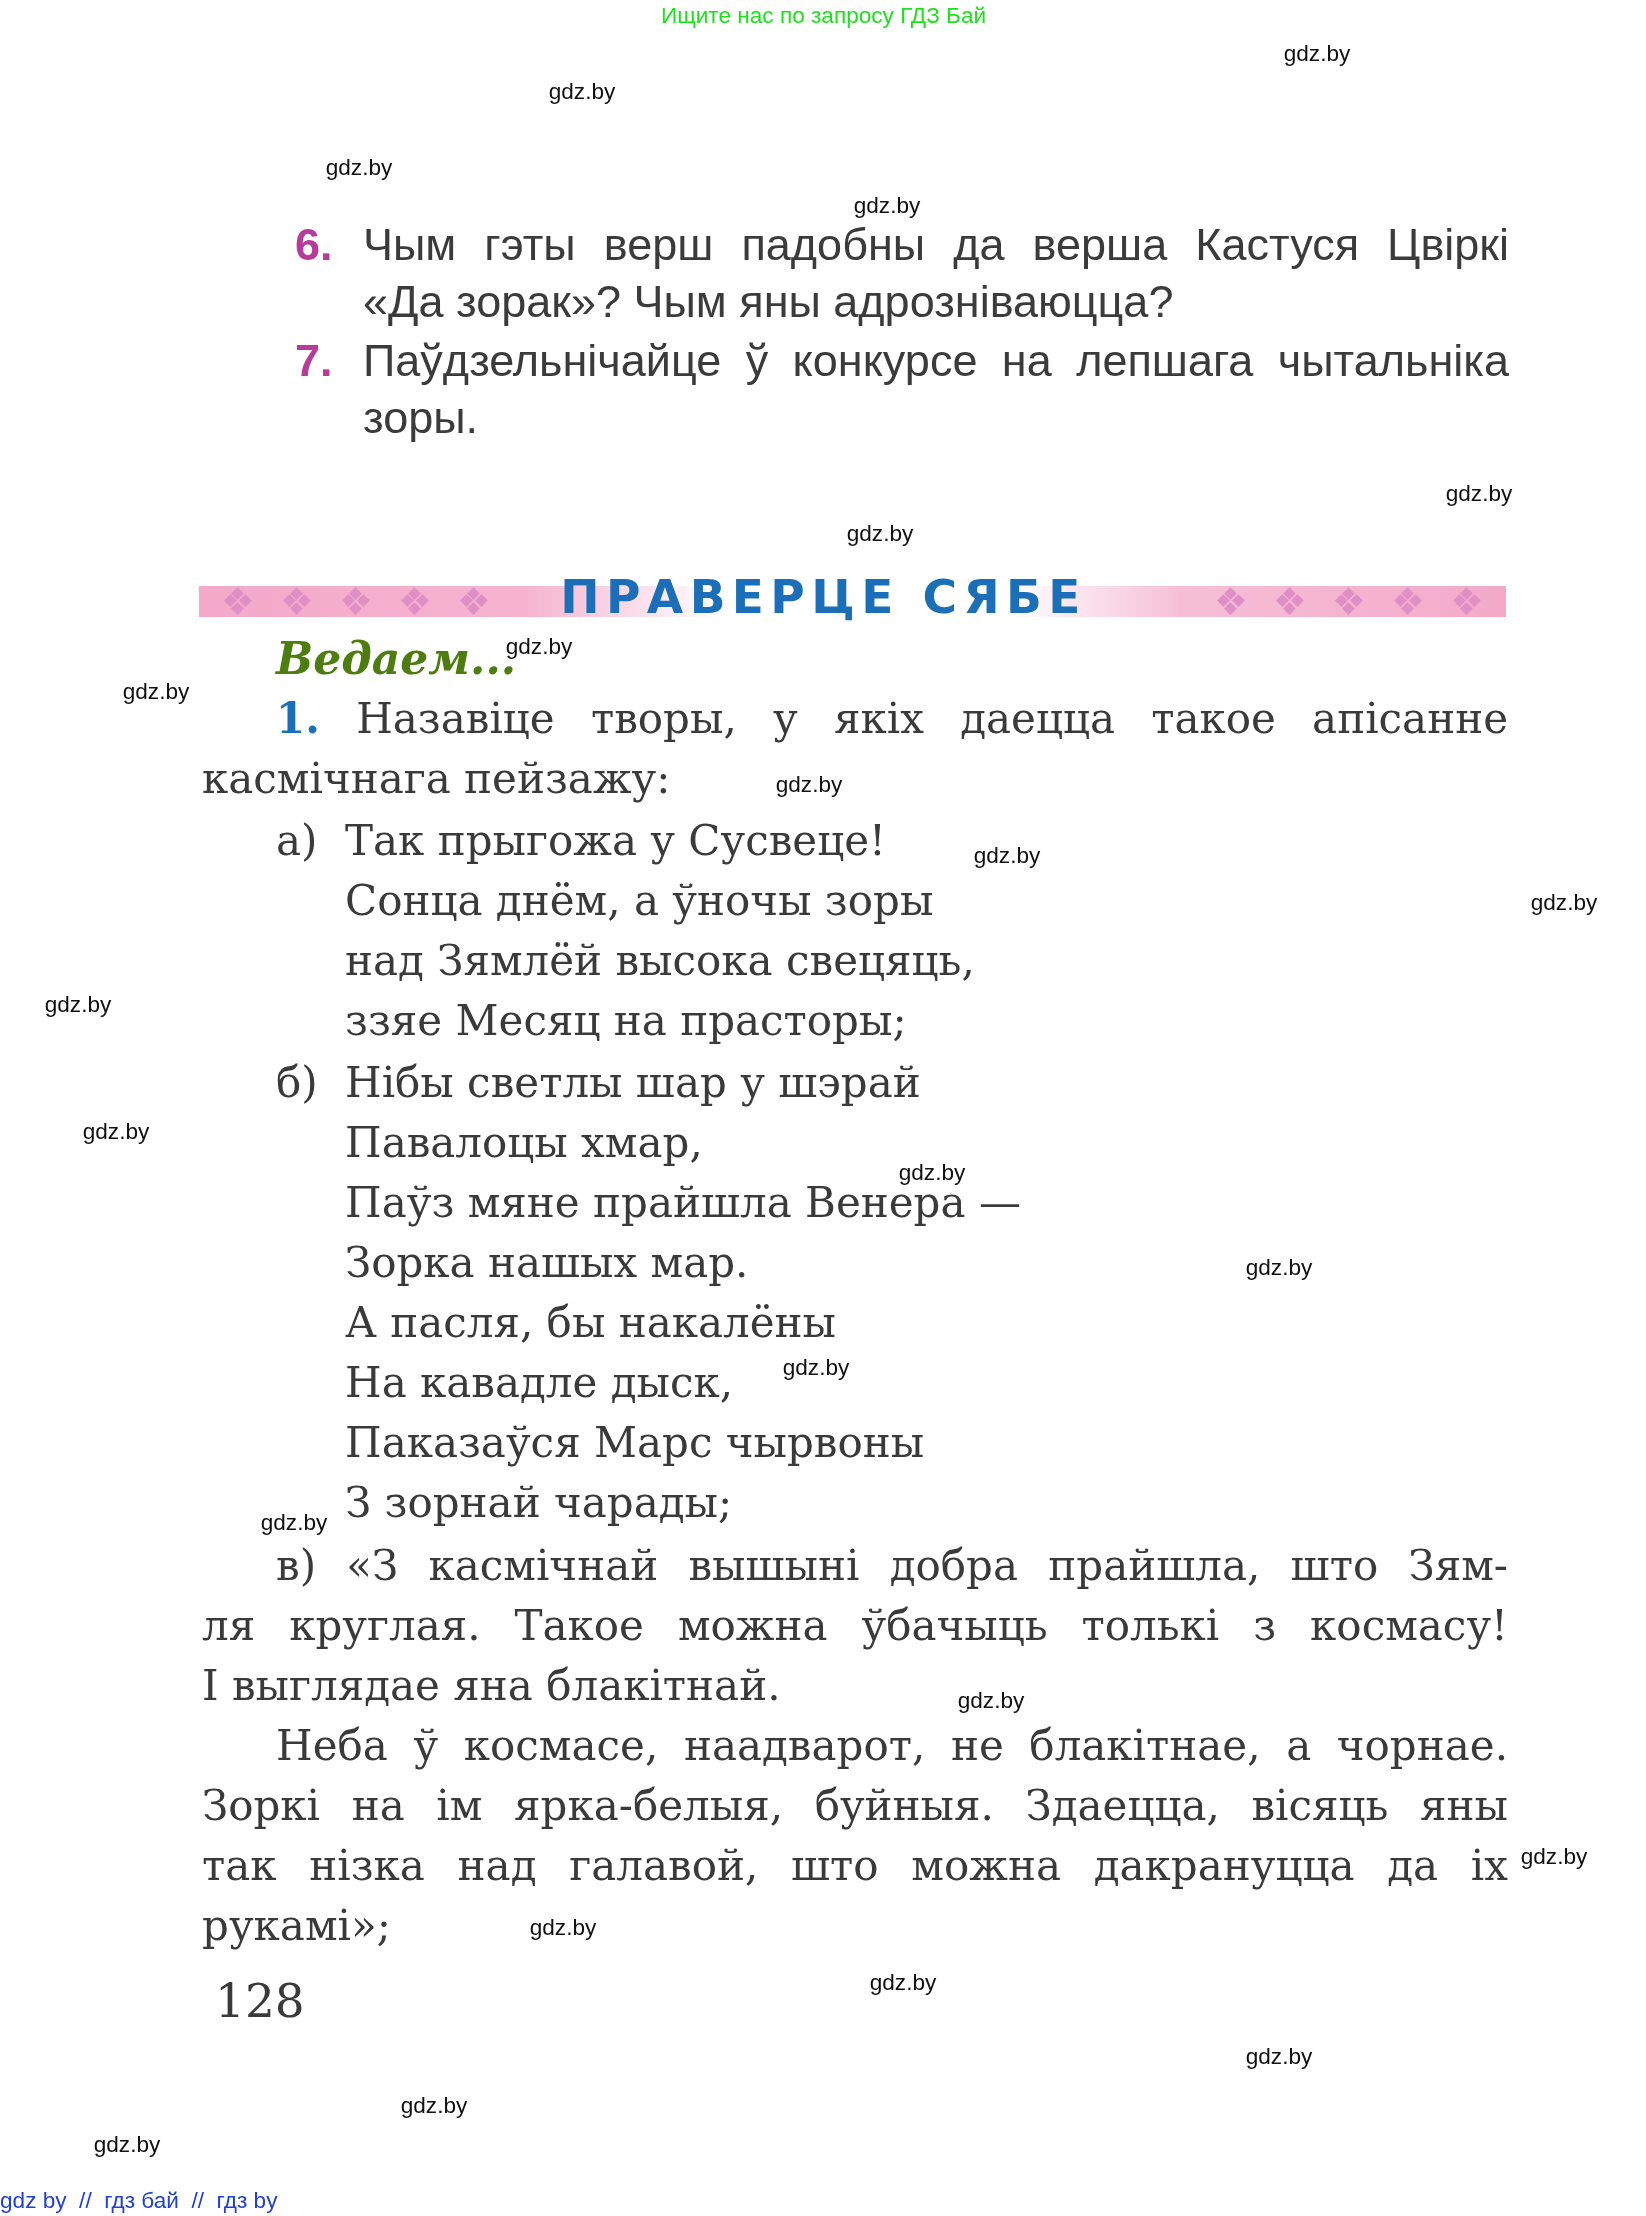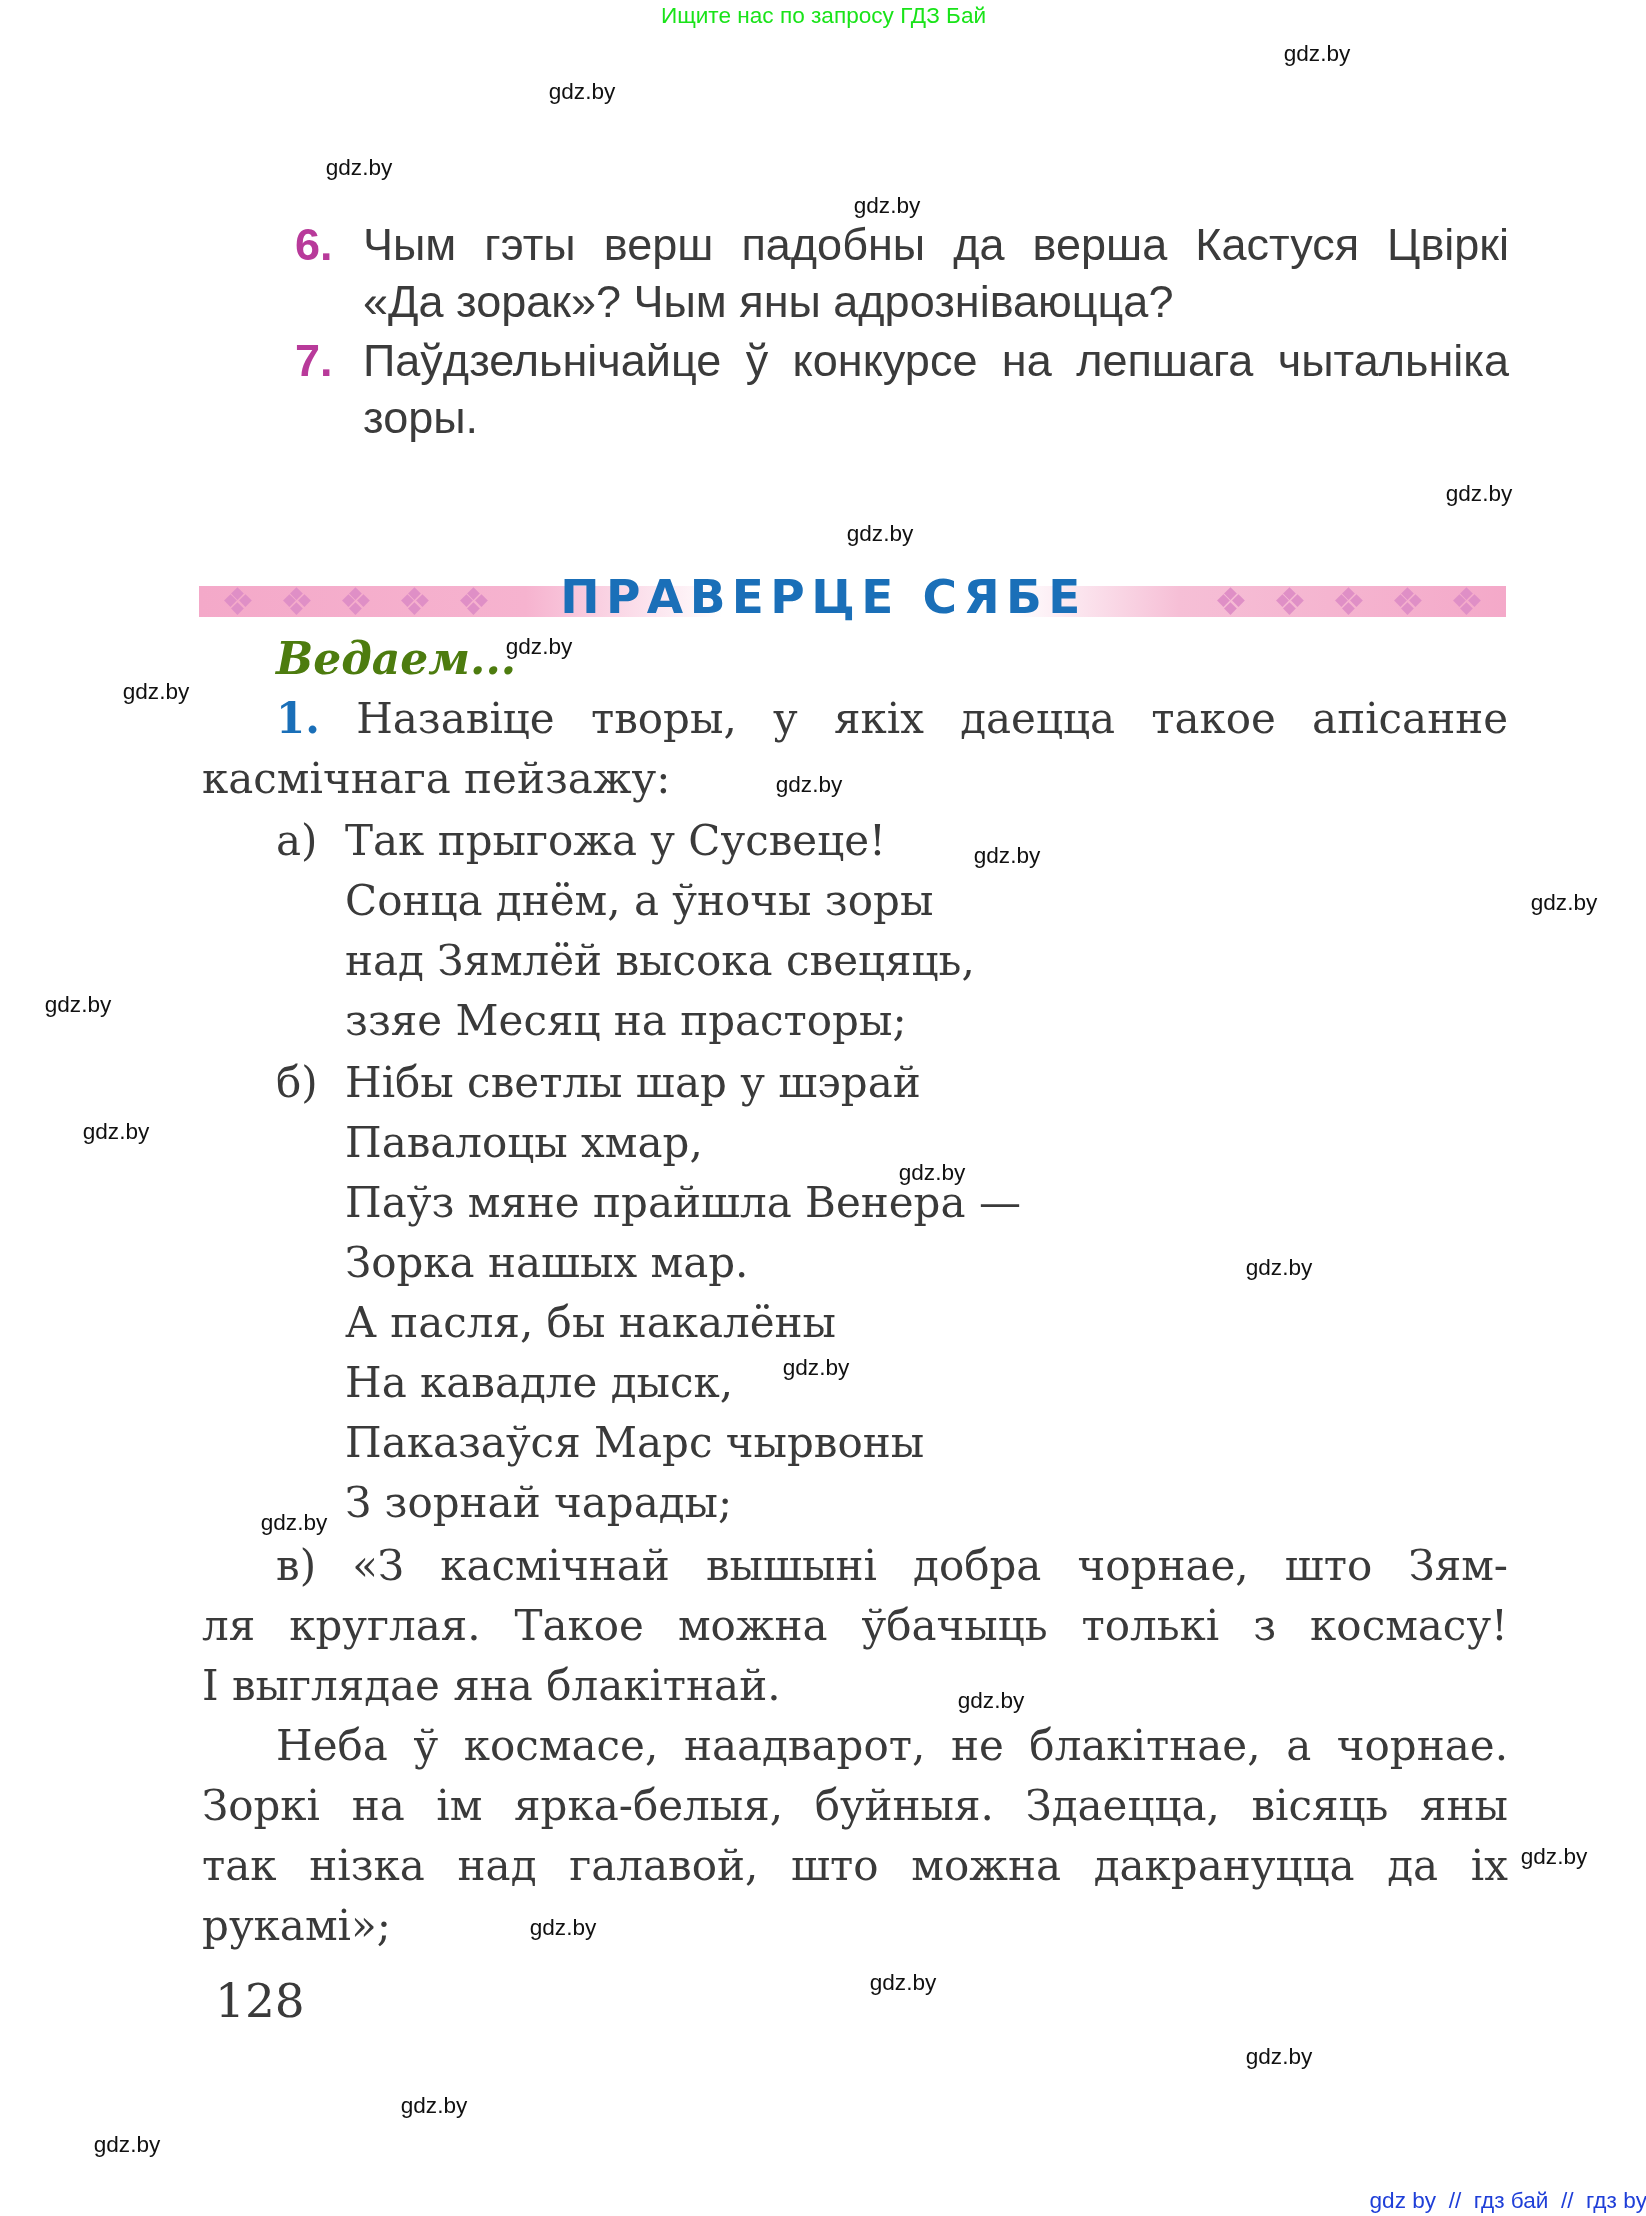"«З касмічнай вышыні добра чорнае," span { text: чорнае -> прайшла }
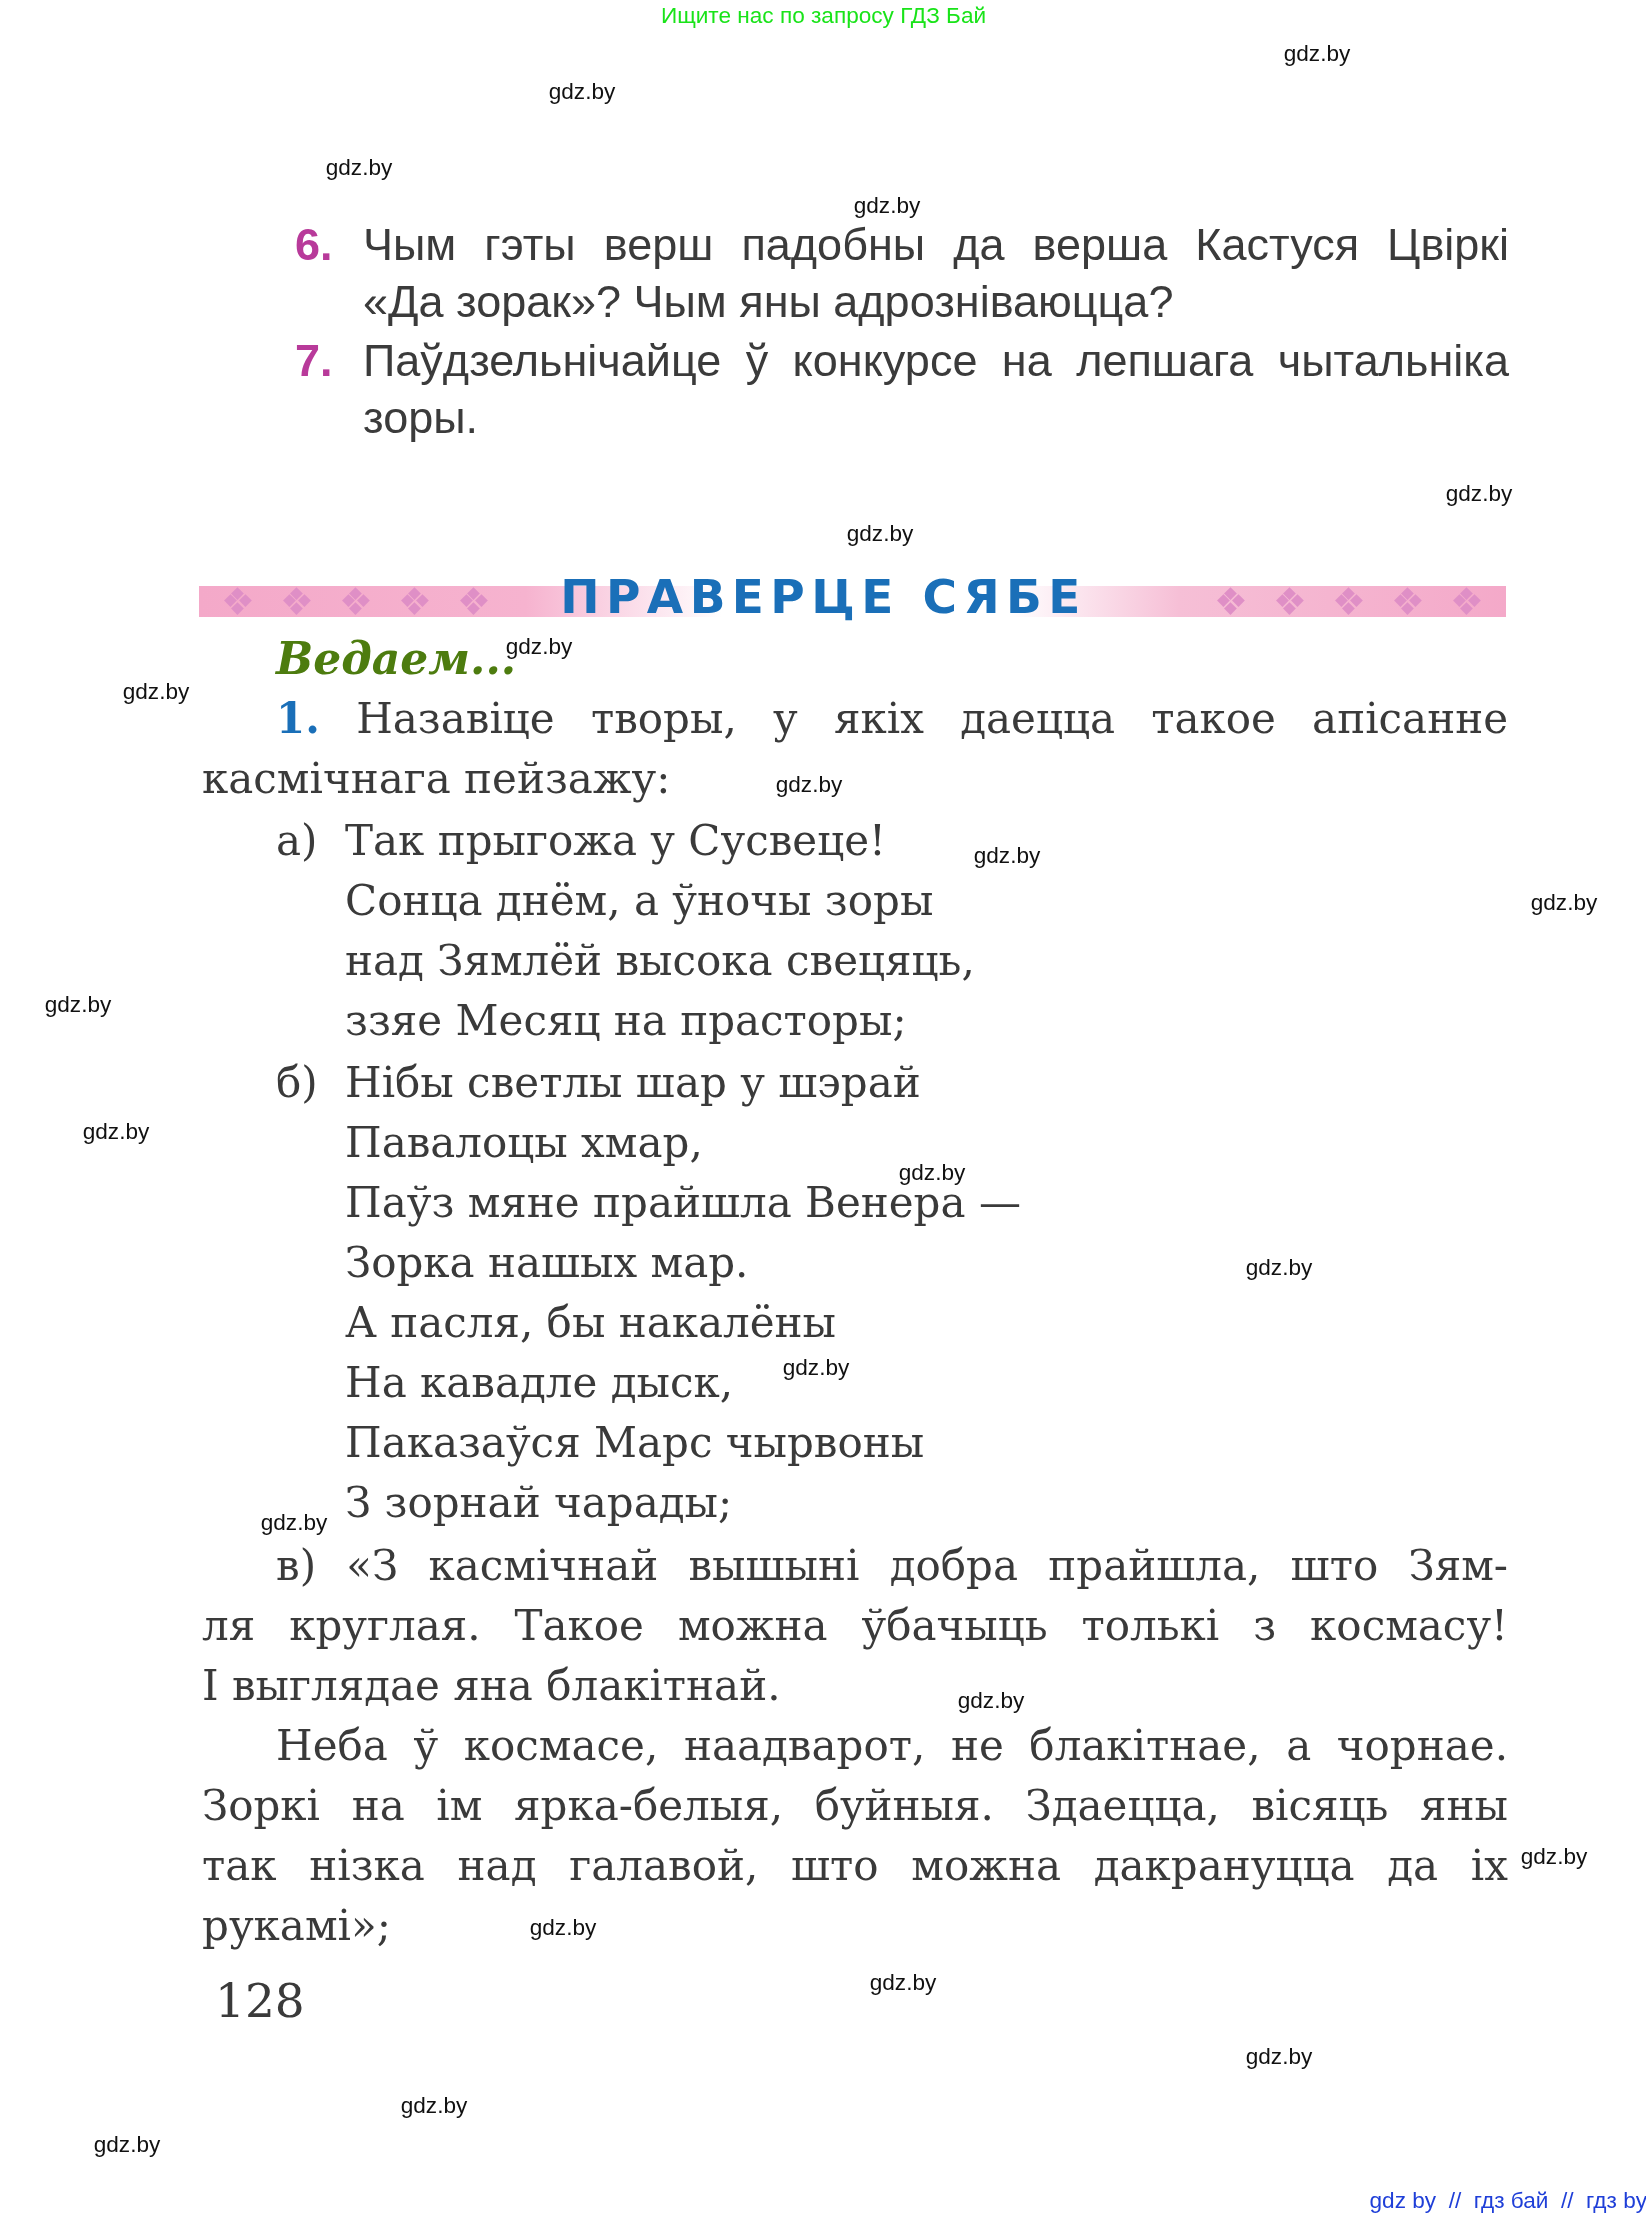"gdz by // гдз бай" .footer { text-align: right -> left }
